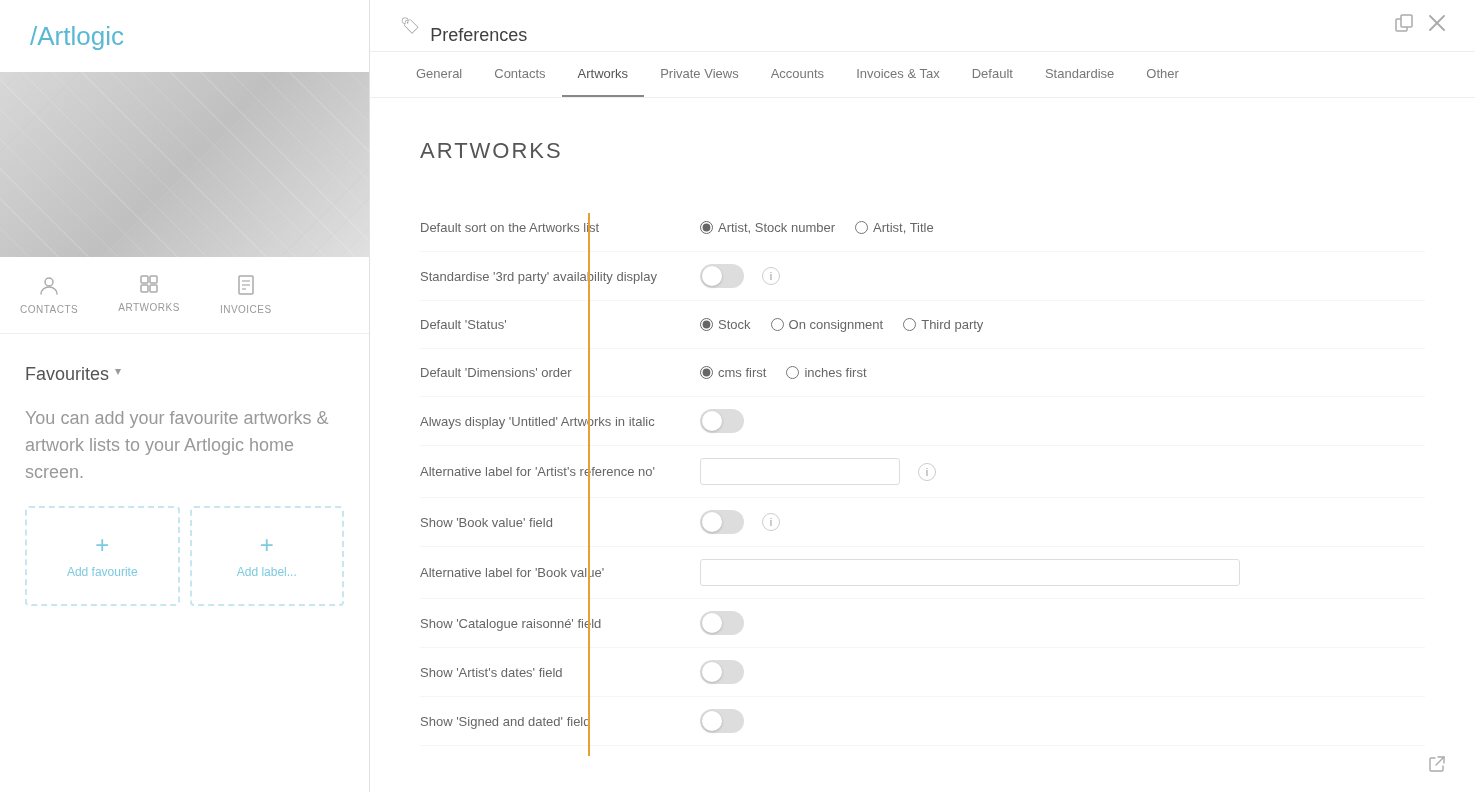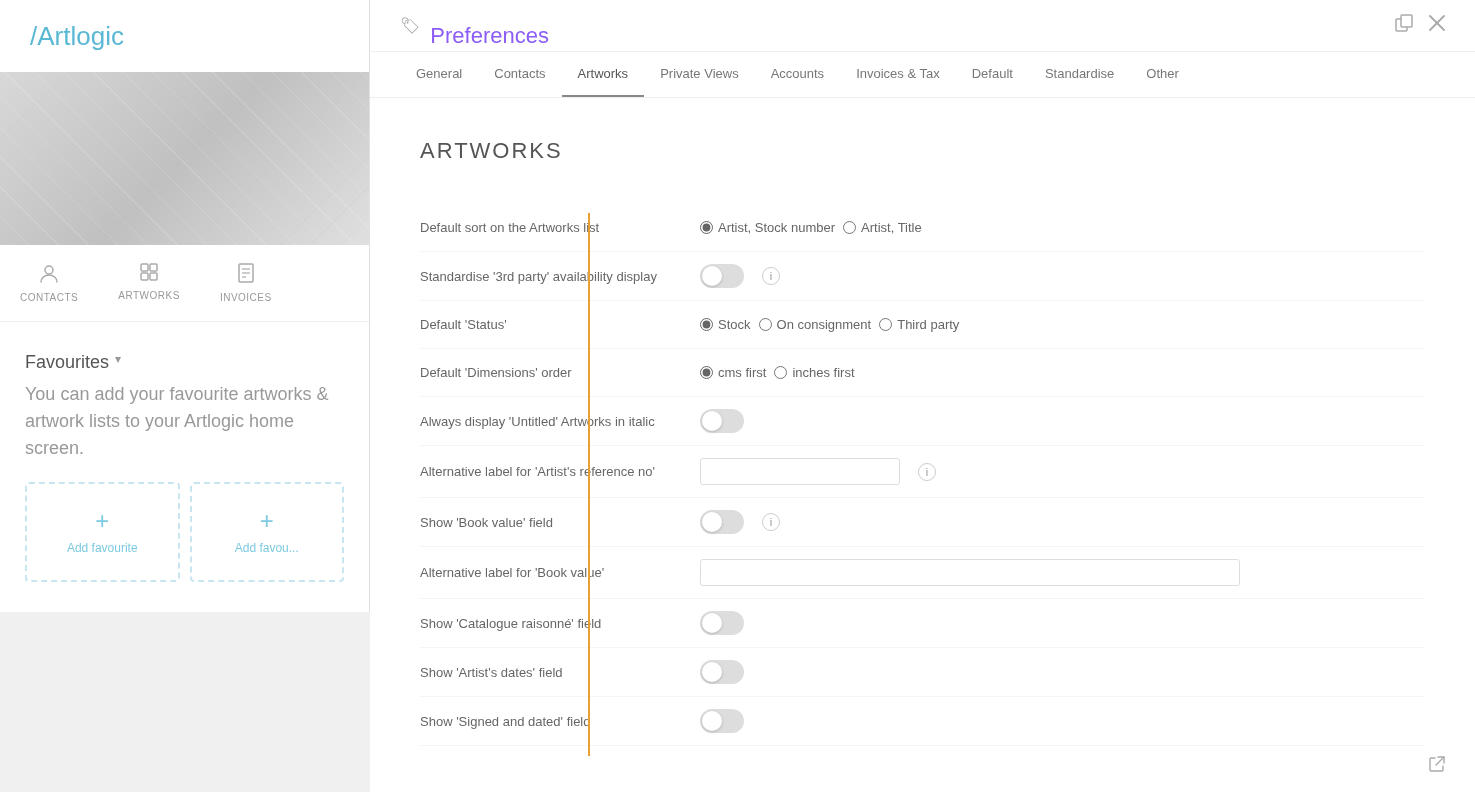"/Artlogic" .sidebar { height: 612px -> 792px }
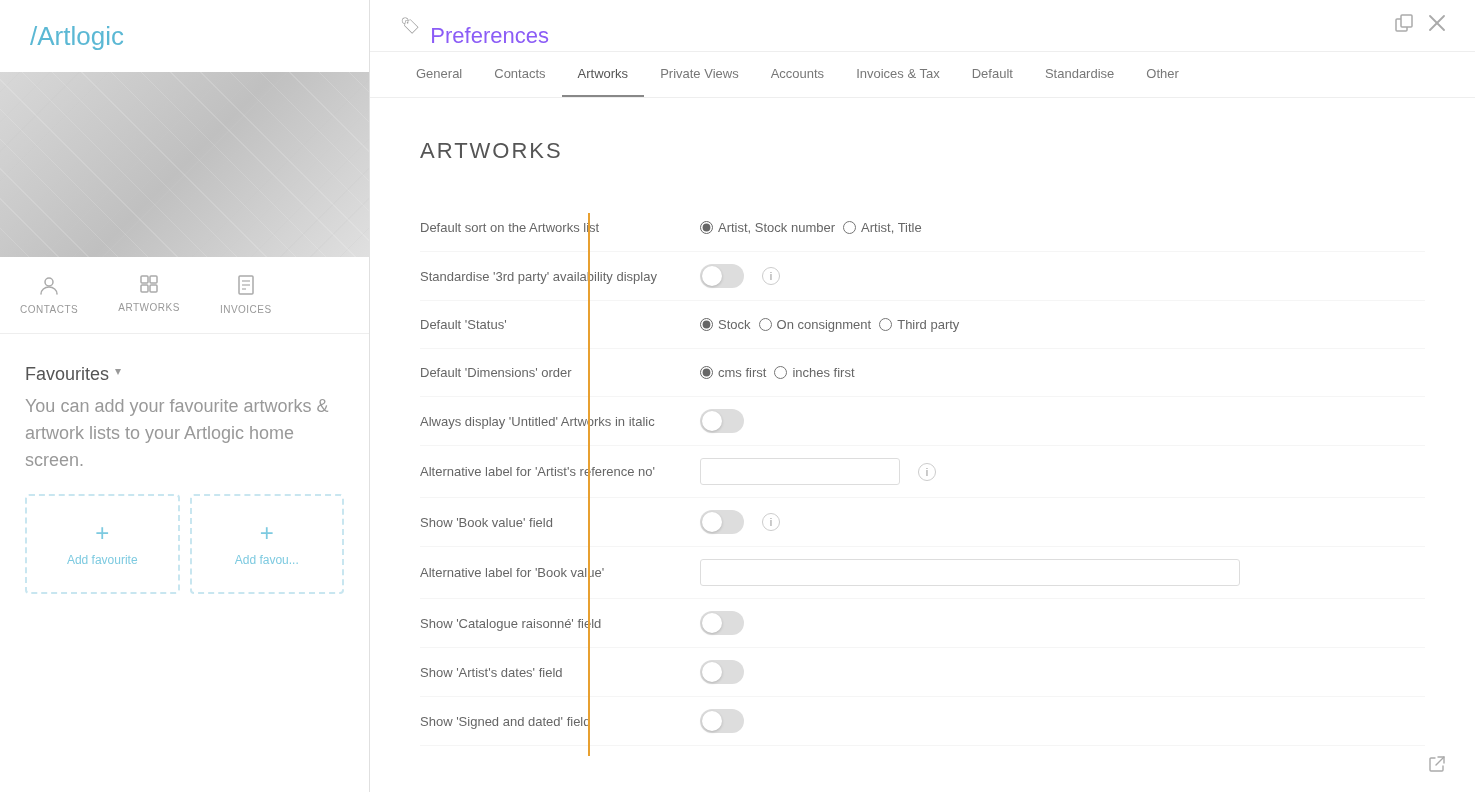"Preferences" .dialog-title { color: #8b5cf6 -> #404040; font-size: 22px -> 18px }
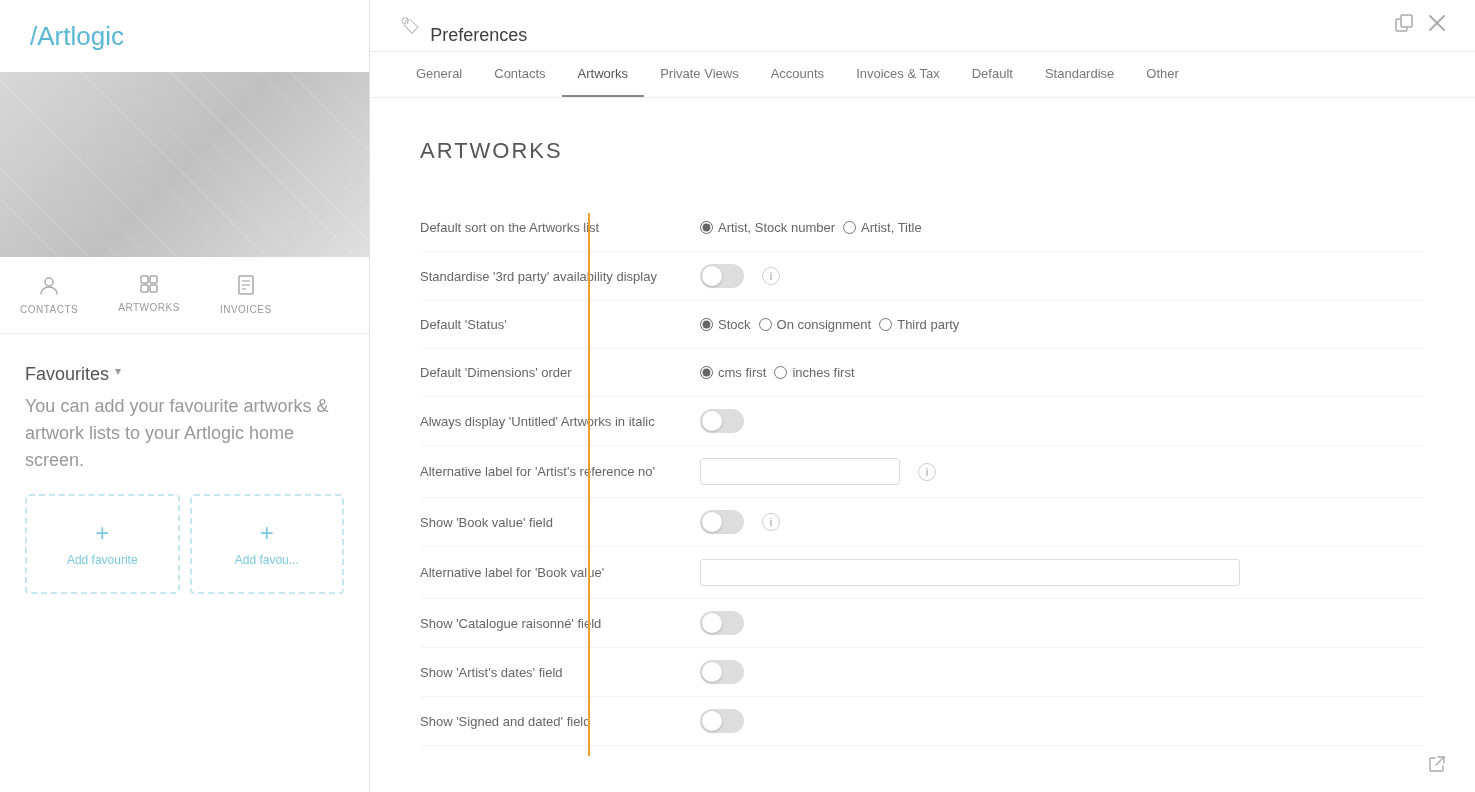"Artist, Stock number" .radio-group { gap: 8px -> 20px }
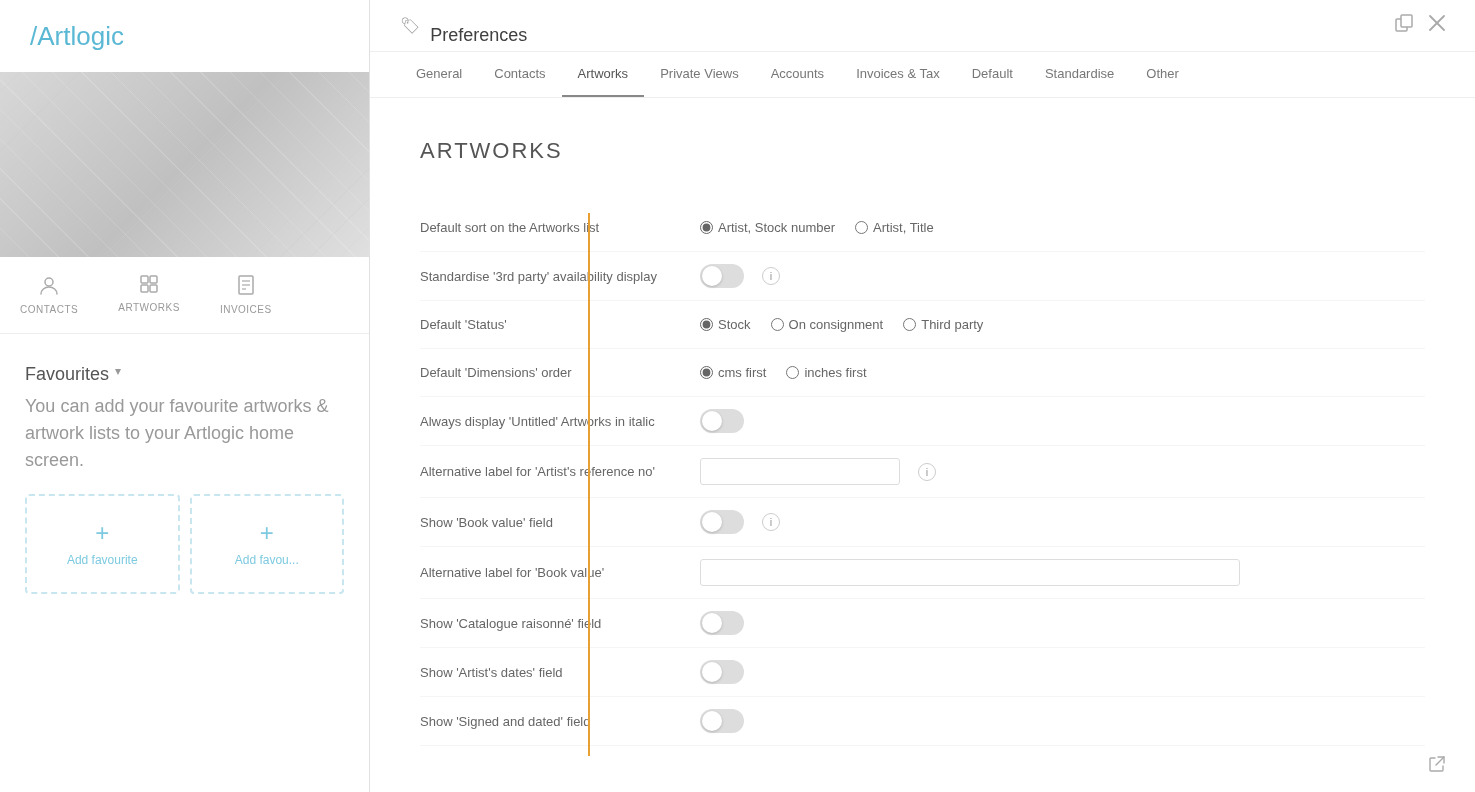"Favourites" .favourites-title { margin-bottom: 8px -> 20px }
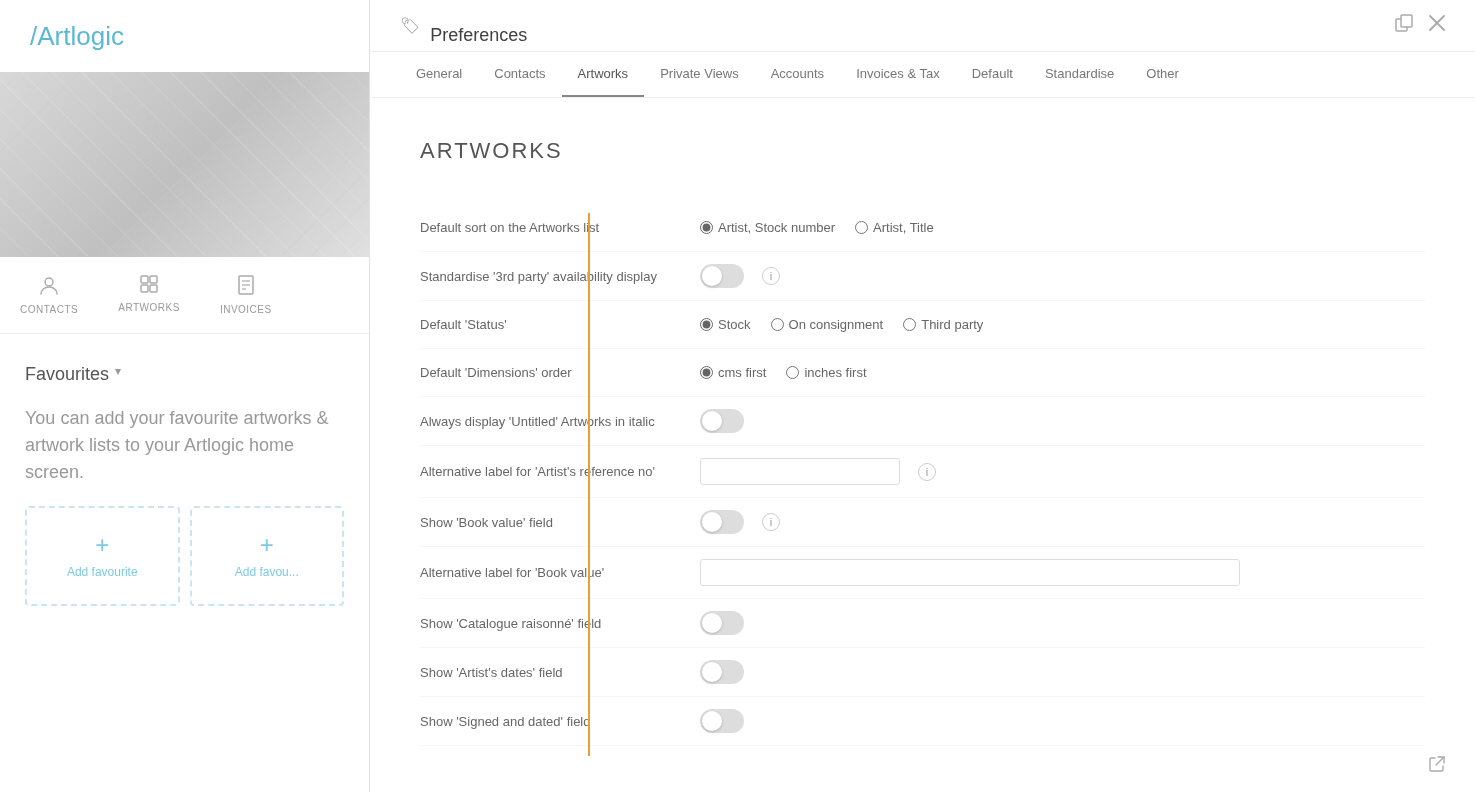"Add favou..." span { text: favou -> label }
